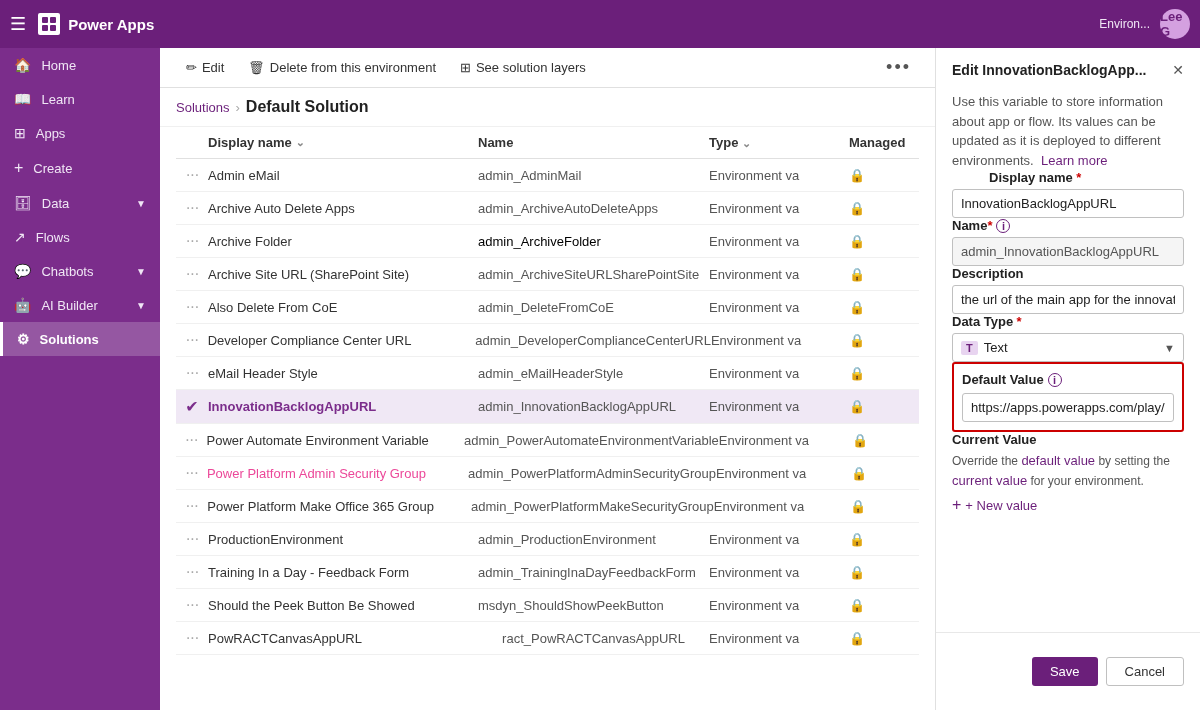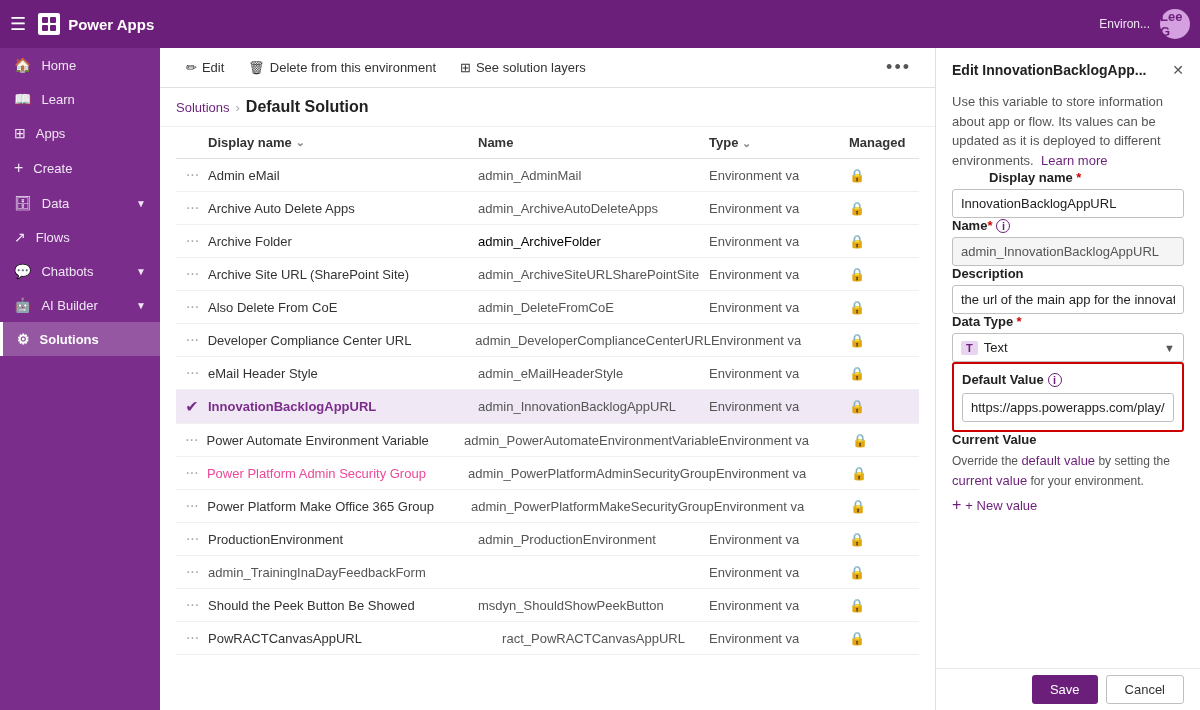"Training In a Day -" div { html: none -> <div>Training In a Day - Feedback Form</div> }
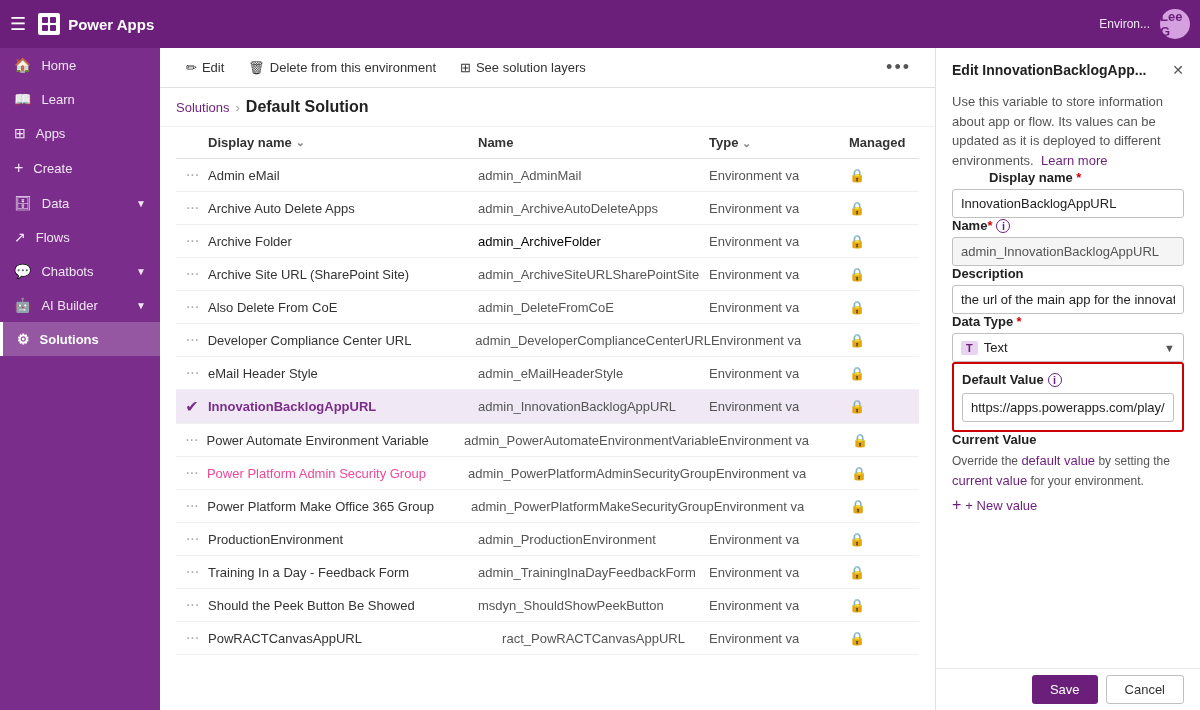"Save" div { padding: 6px 16px -> 24px 16px }
